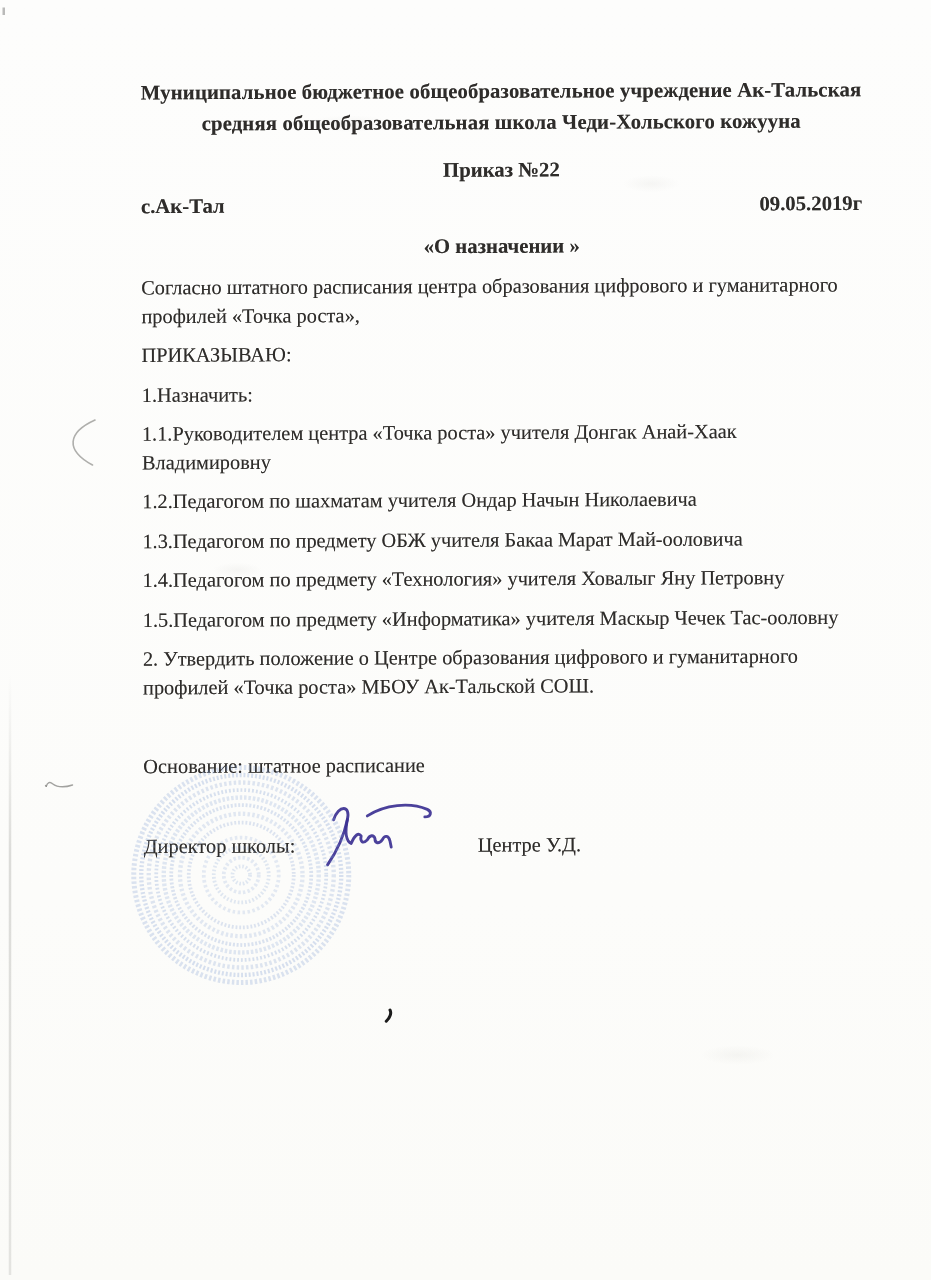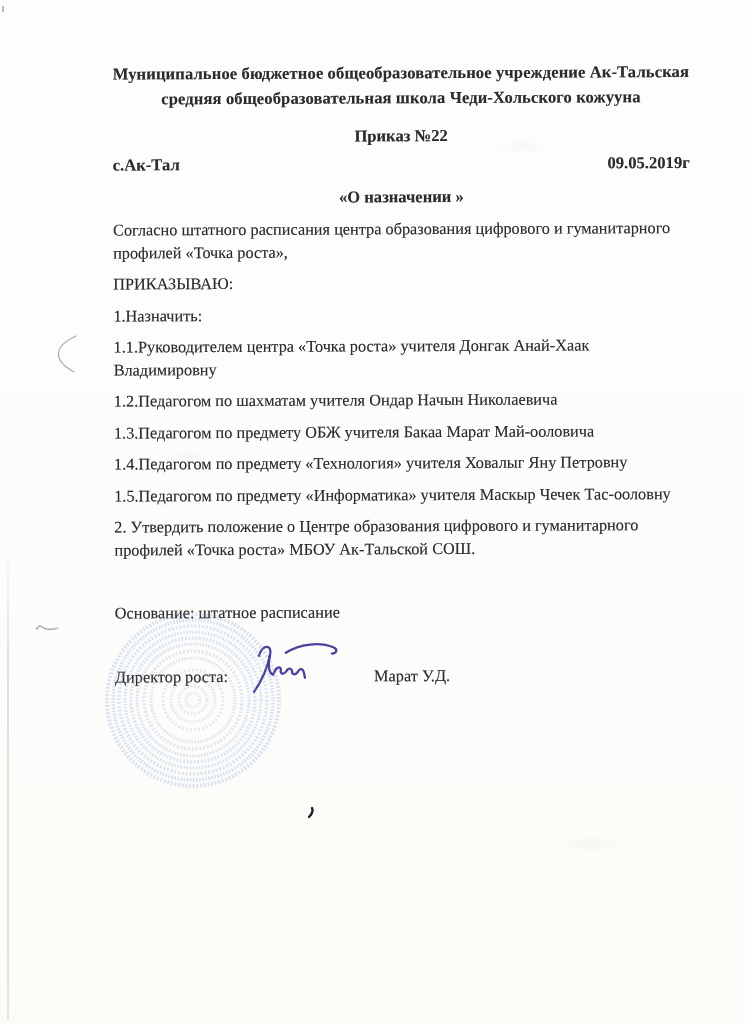"Директор роста:" span.sig-label { text: роста -> школы }
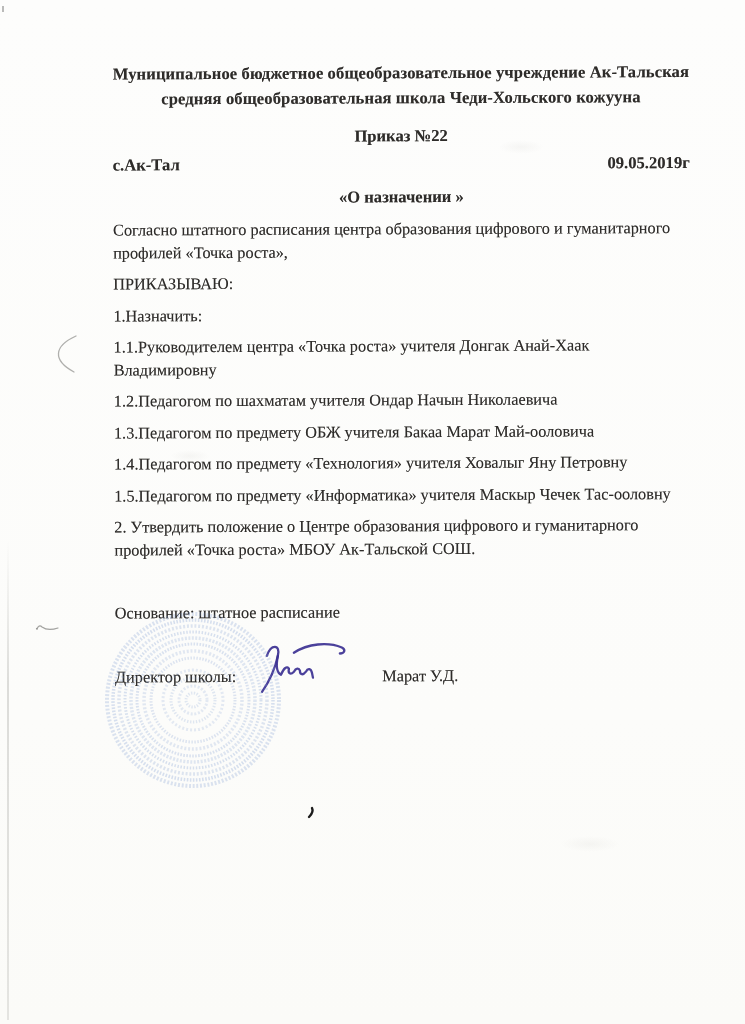"Марат У.Д." span.sig-name { text: Марат -> Центре }
